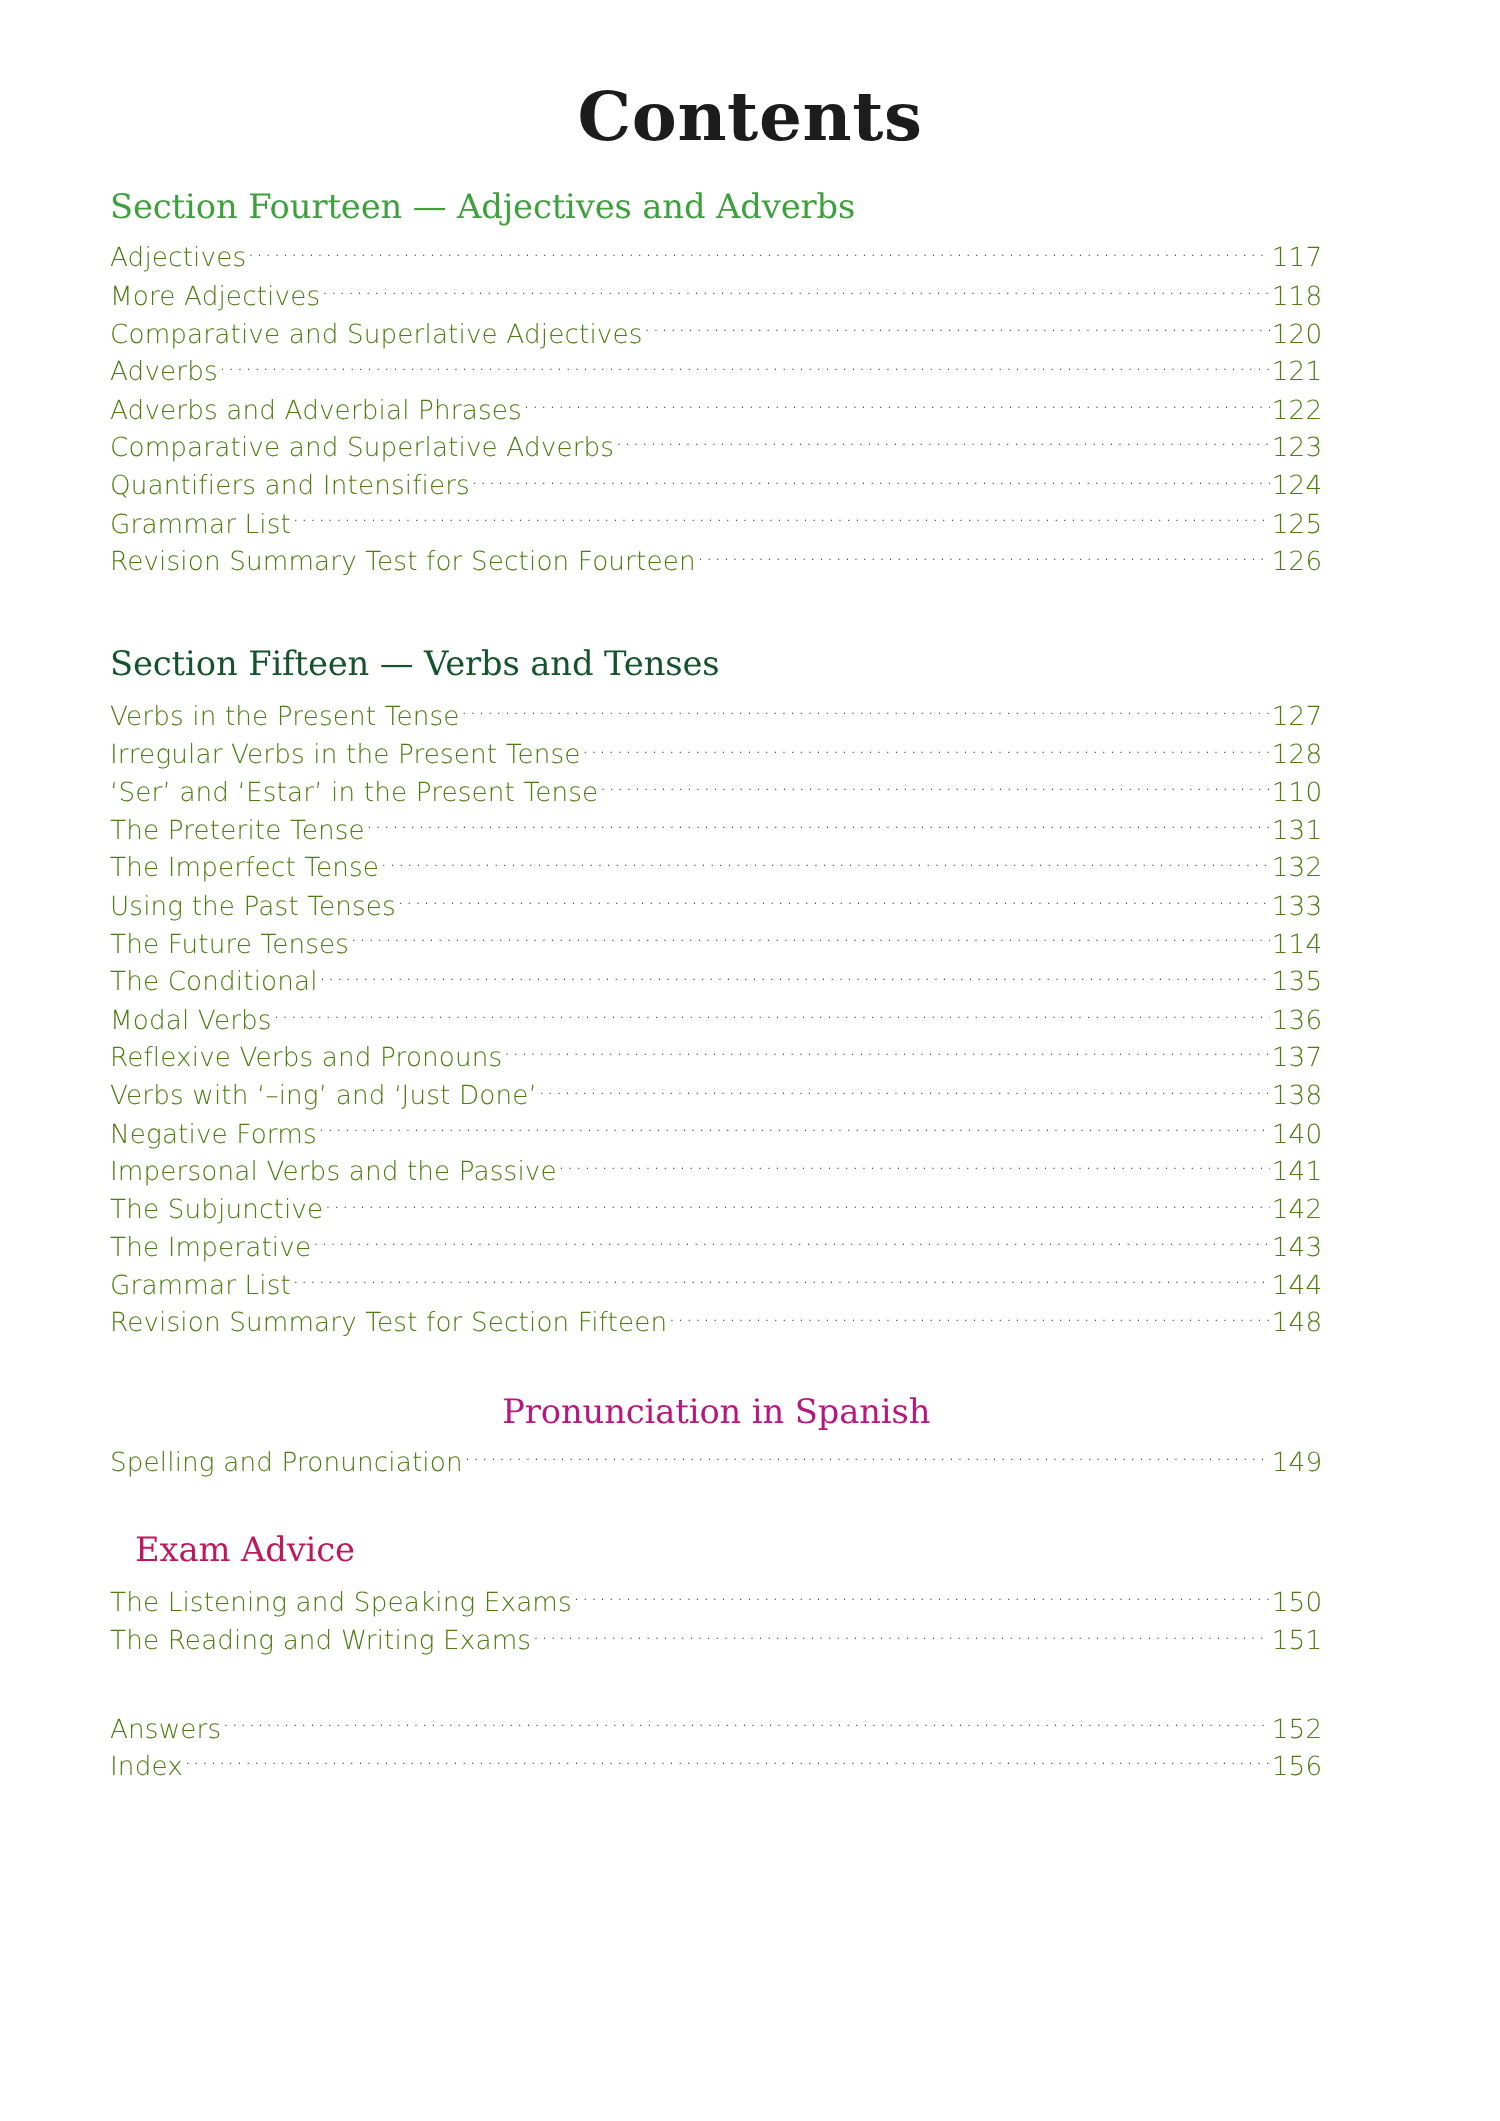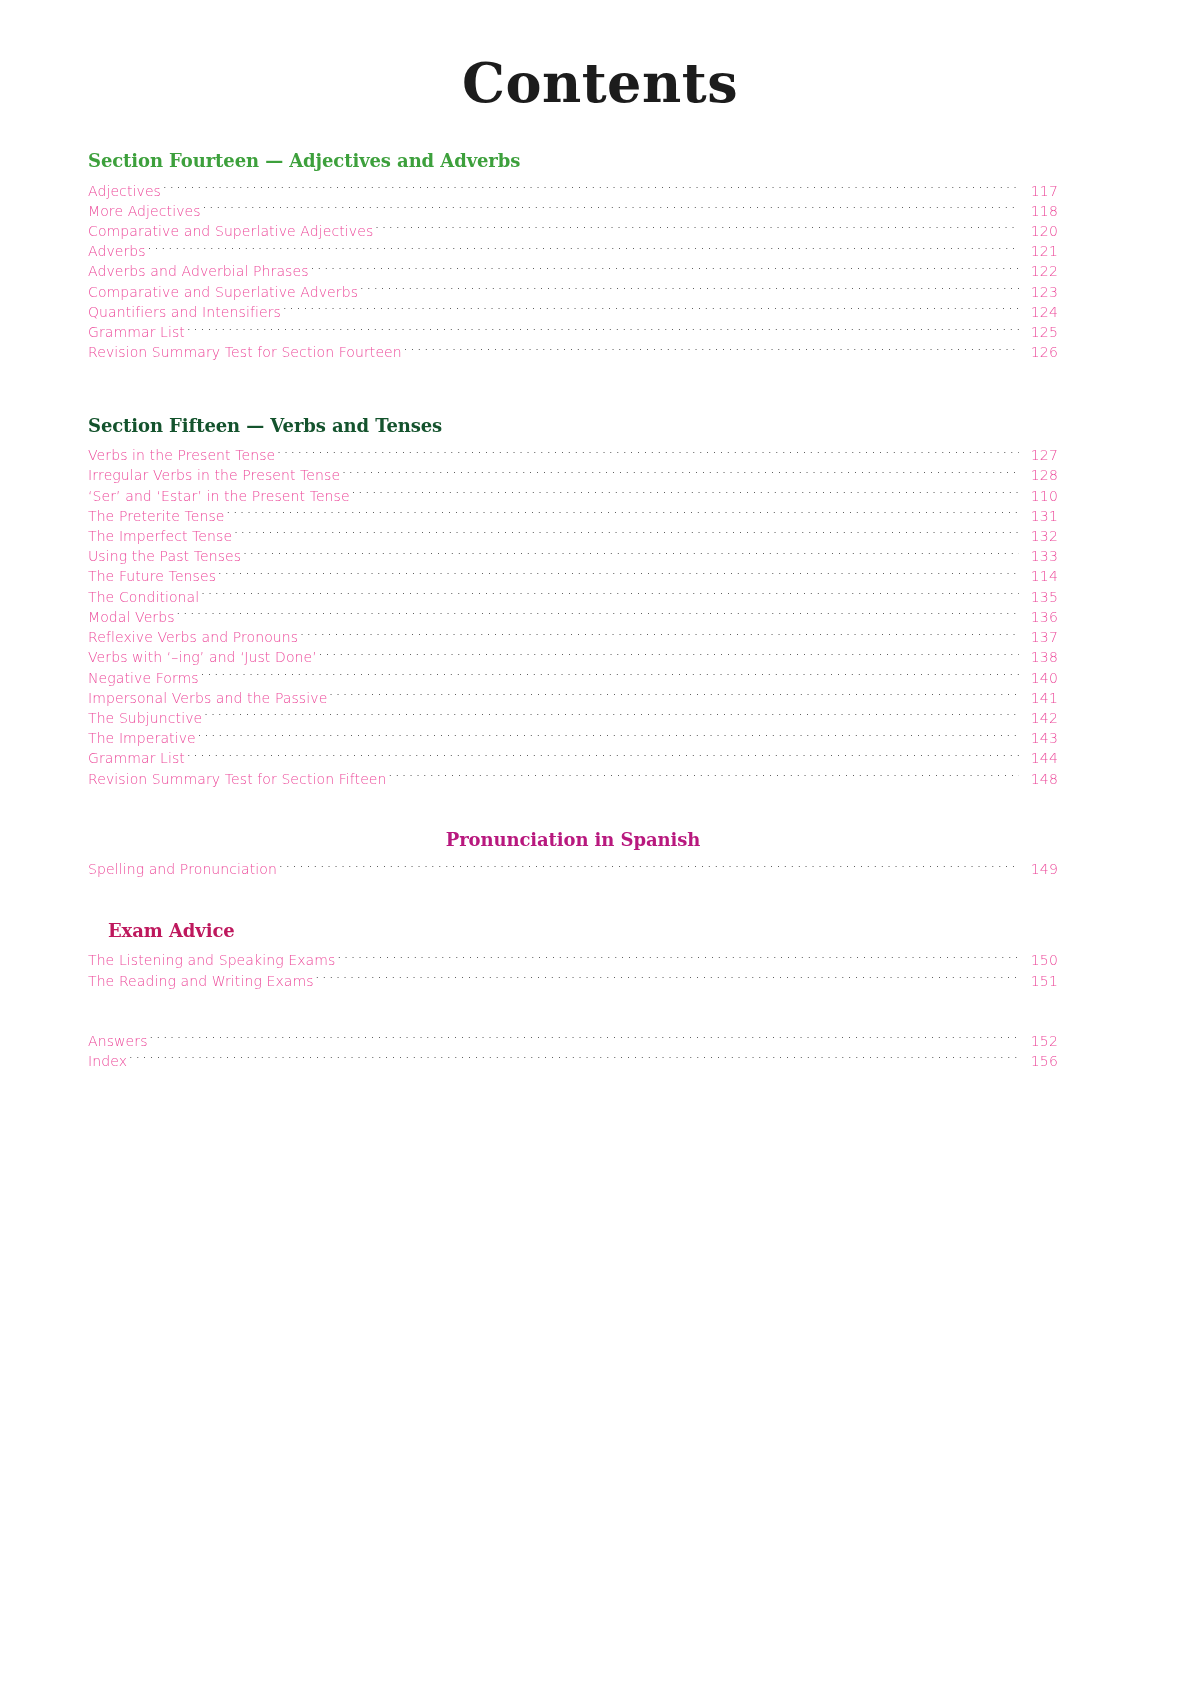"Contents" .page-title { margin: 6px -> 16px }
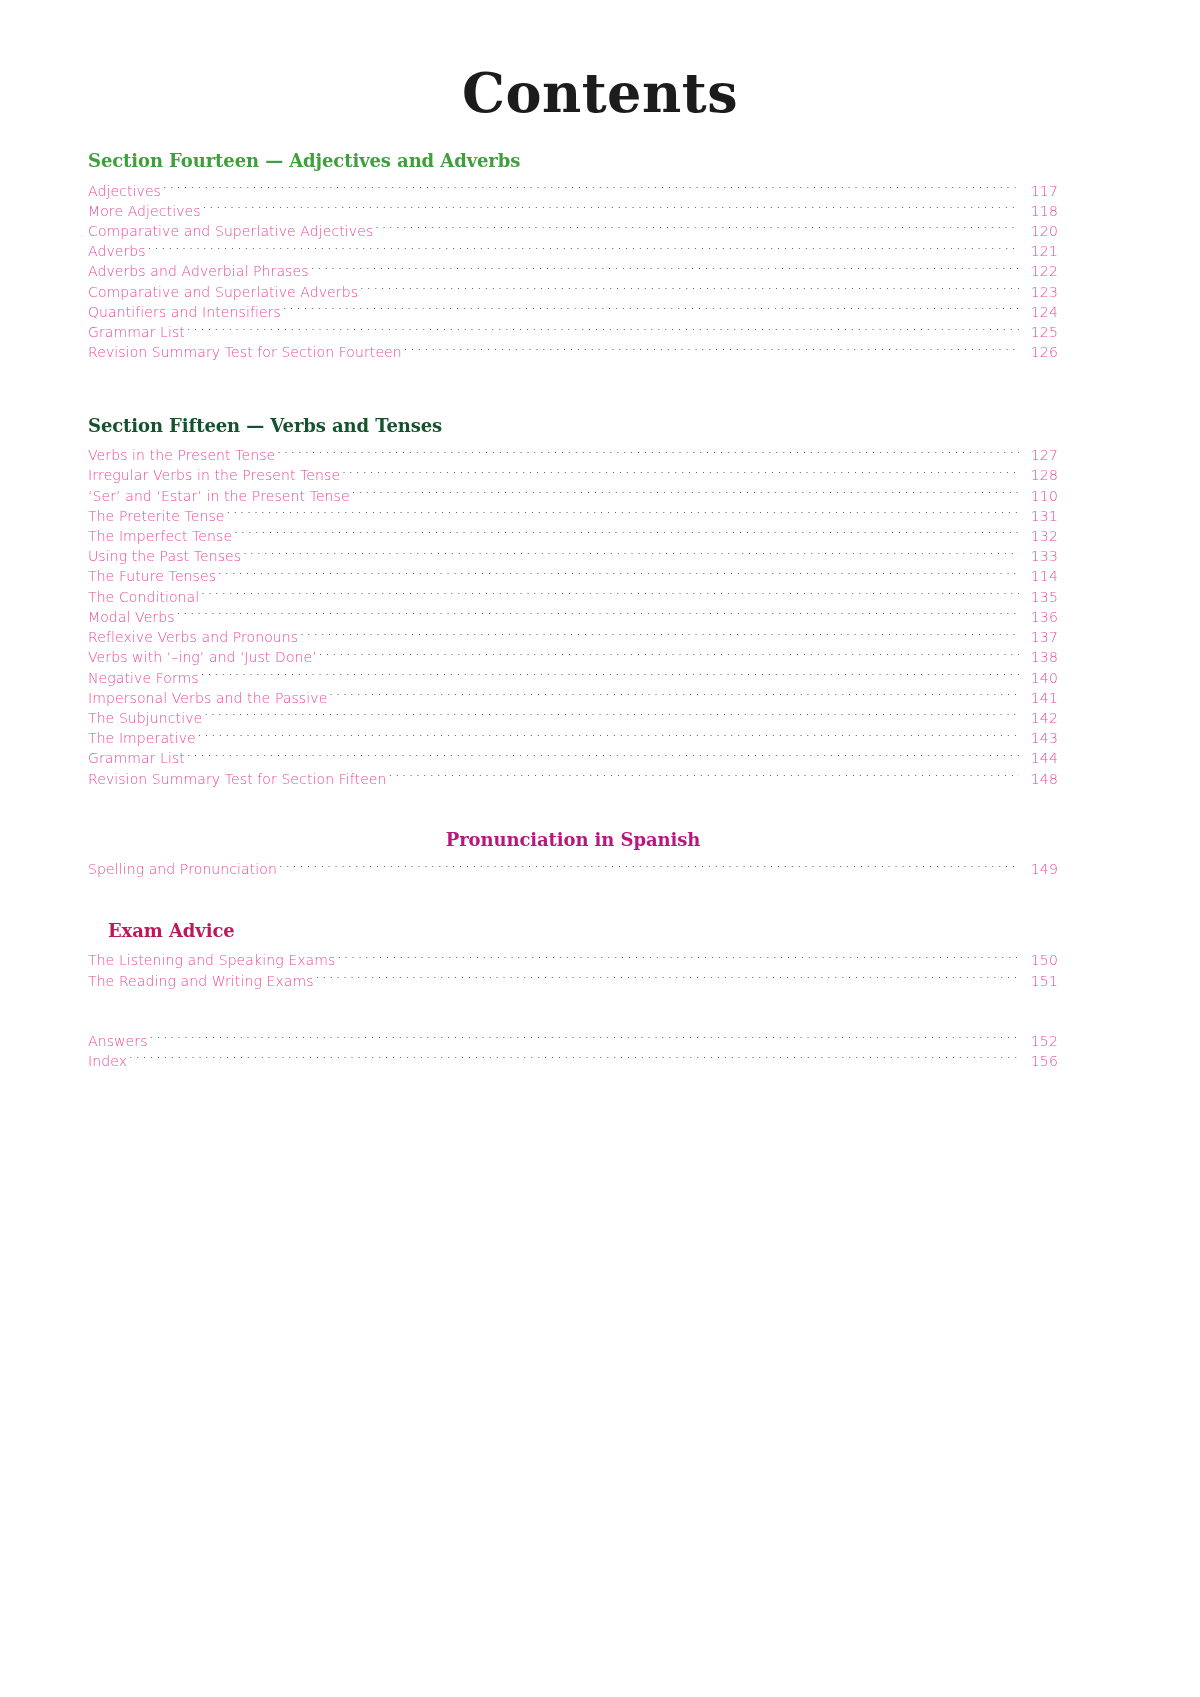"Section Fourteen — Adjectives and" .section-heading { font-size: 18px -> 27px; font-weight: 700 -> 400 }
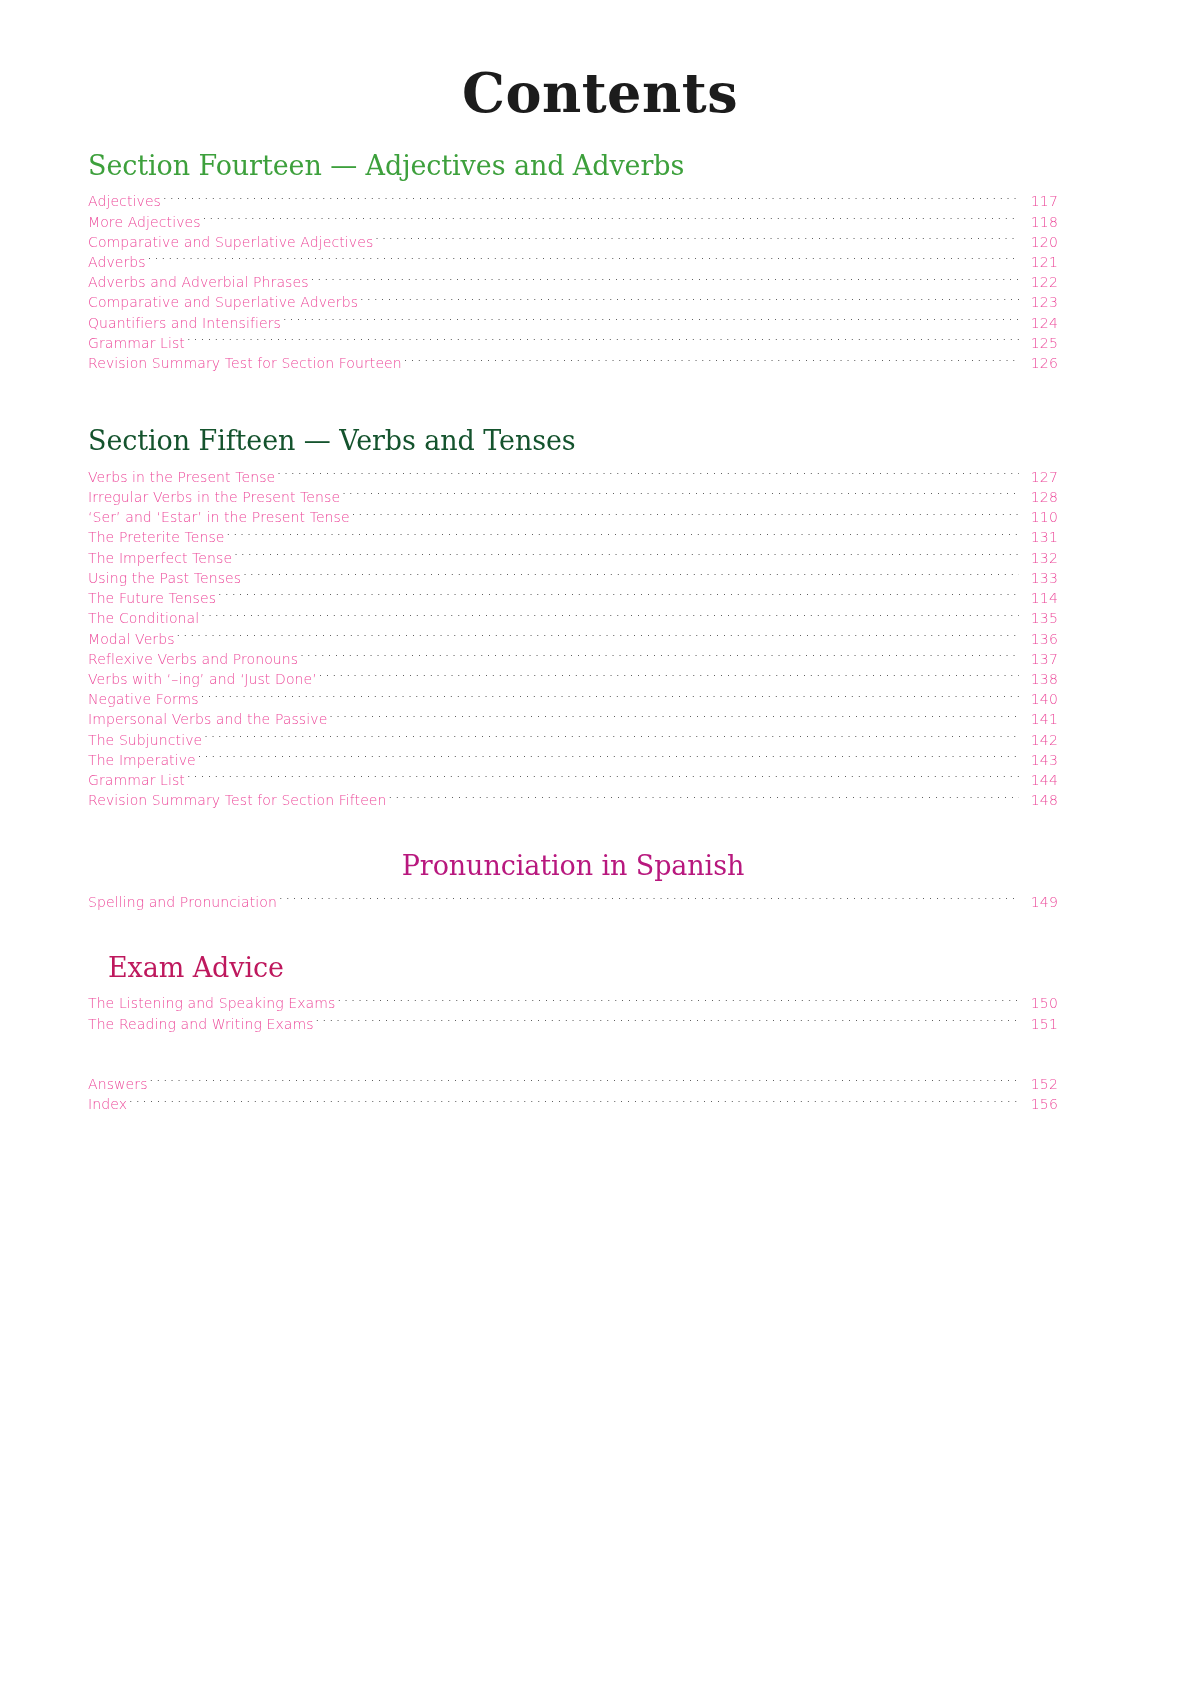"Adjectives" .entry { color: #ec4899 -> #4d7c0f; font-size: 14px -> 21px }
